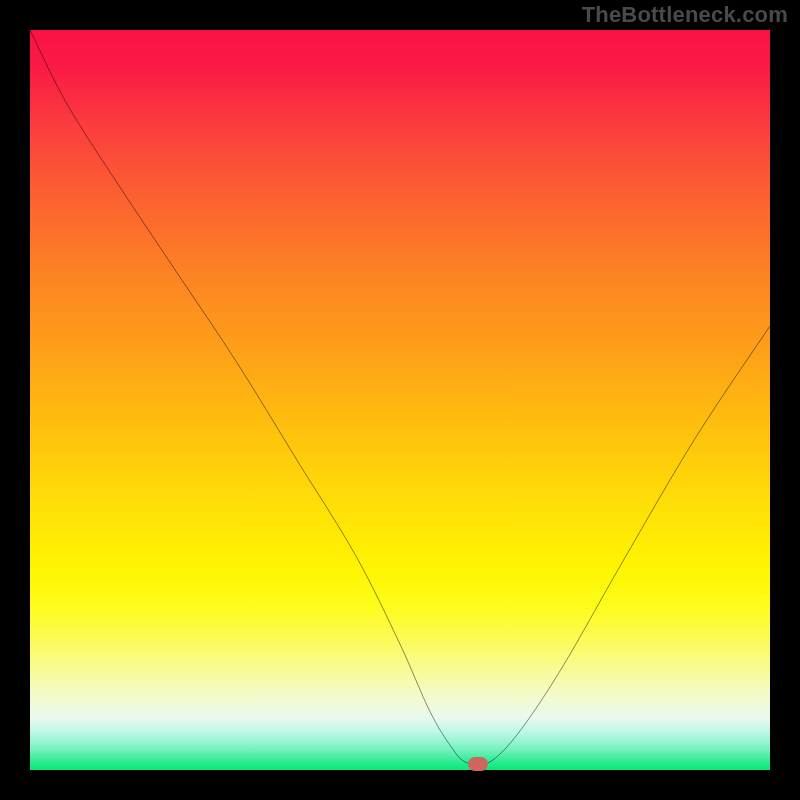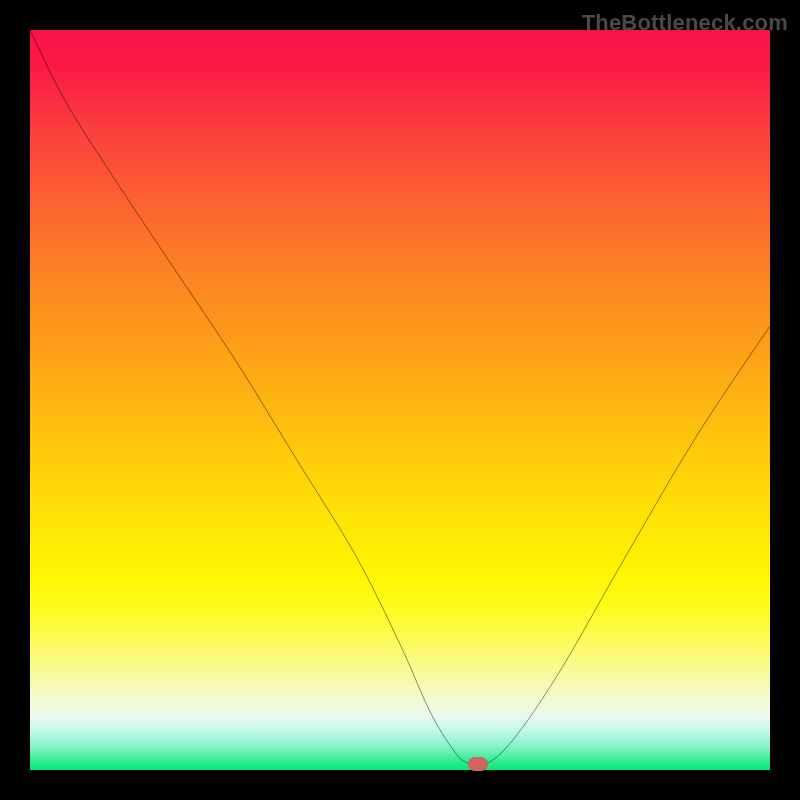"TheBottleneck.com" .watermark { top: 10px -> 2px }
